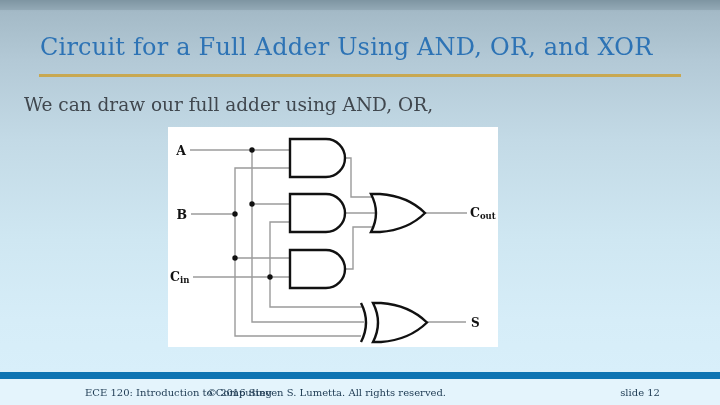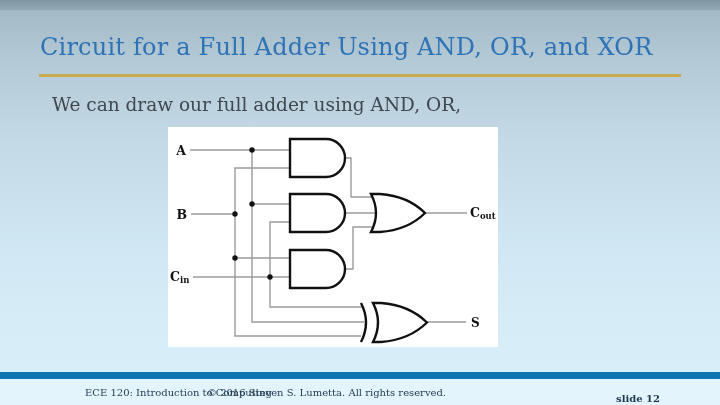"We can draw our full" .body-text { left: 52px -> 24px }
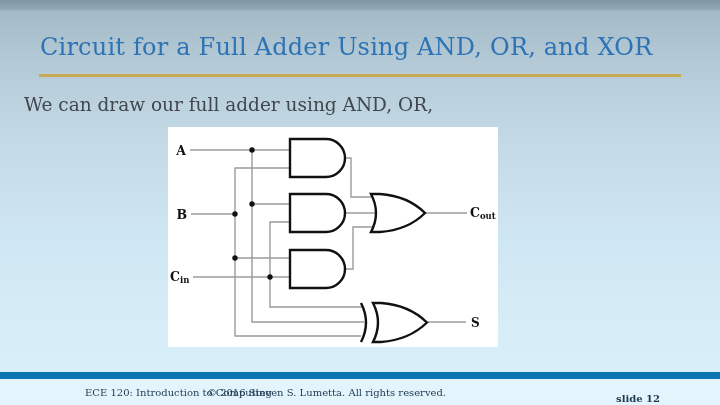"slide 12" .footer-right { font-weight: bold -> none; top: 14px -> 8px }
